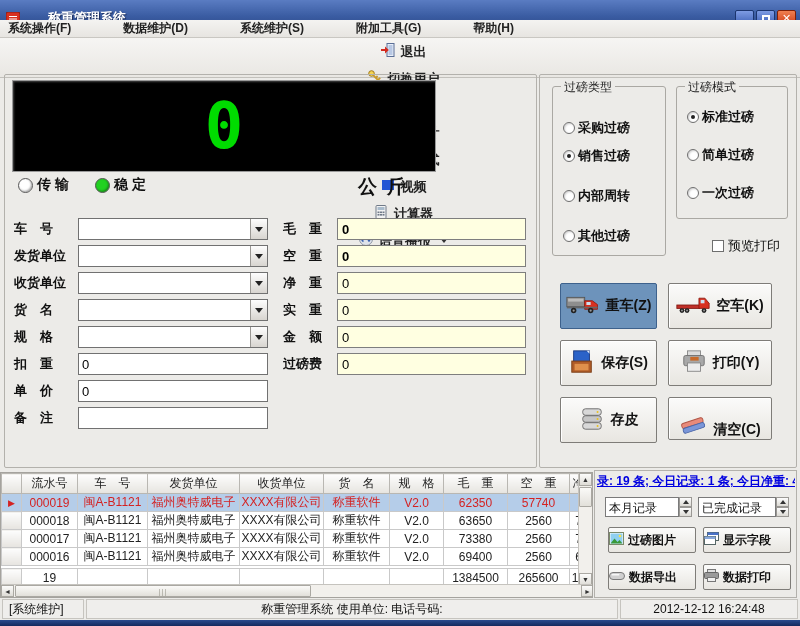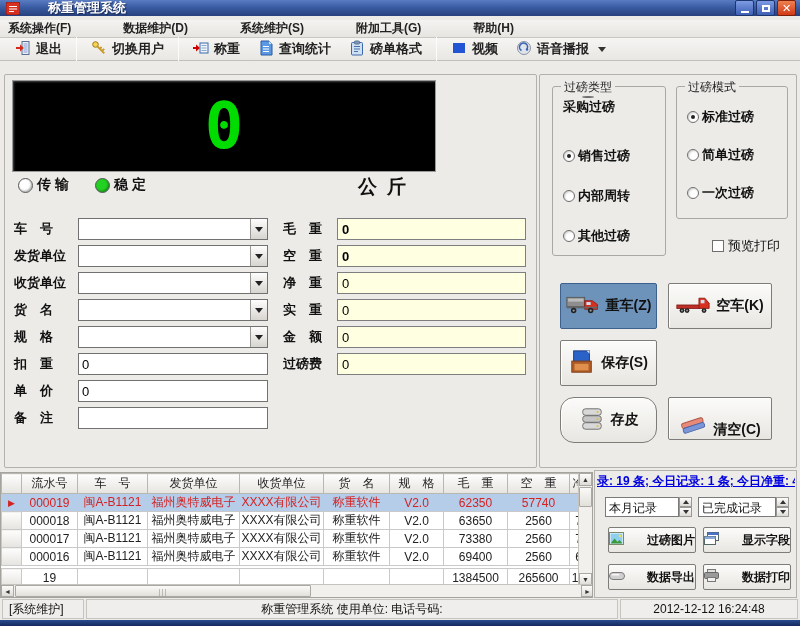"称重管理系统" .titlebar { height: 16px -> 36px }
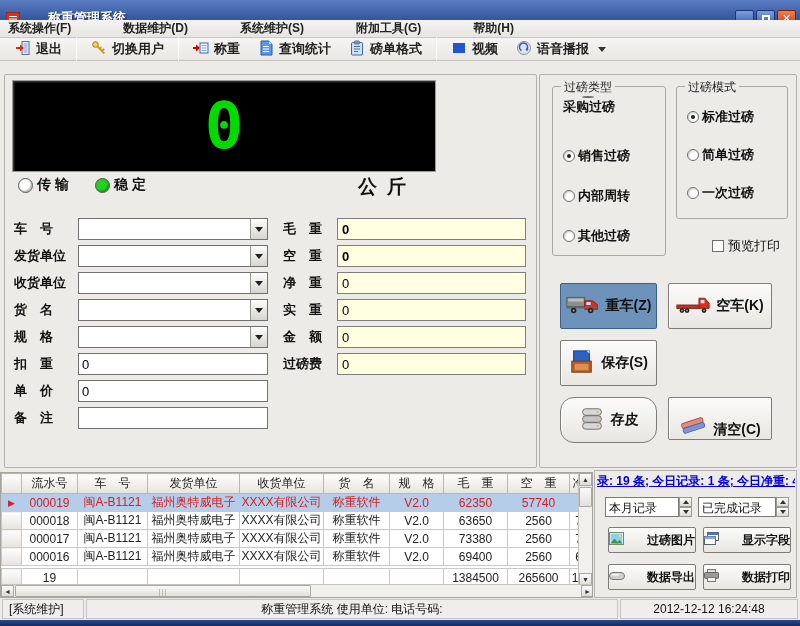"退出" .toolbar { flex-direction: none -> column; height: 23px -> 40px }
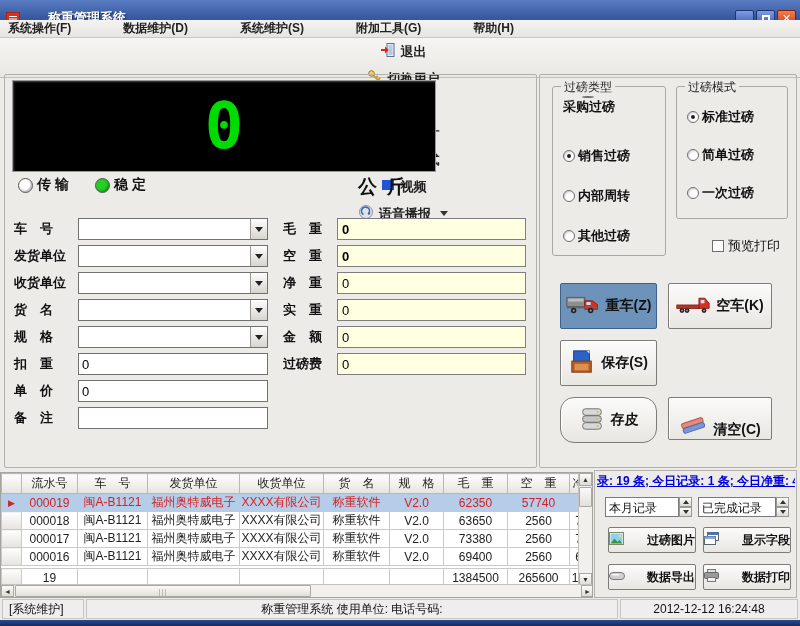"采购过磅" div.radio-row { flex-direction: column -> none; top: 24px -> 48px }
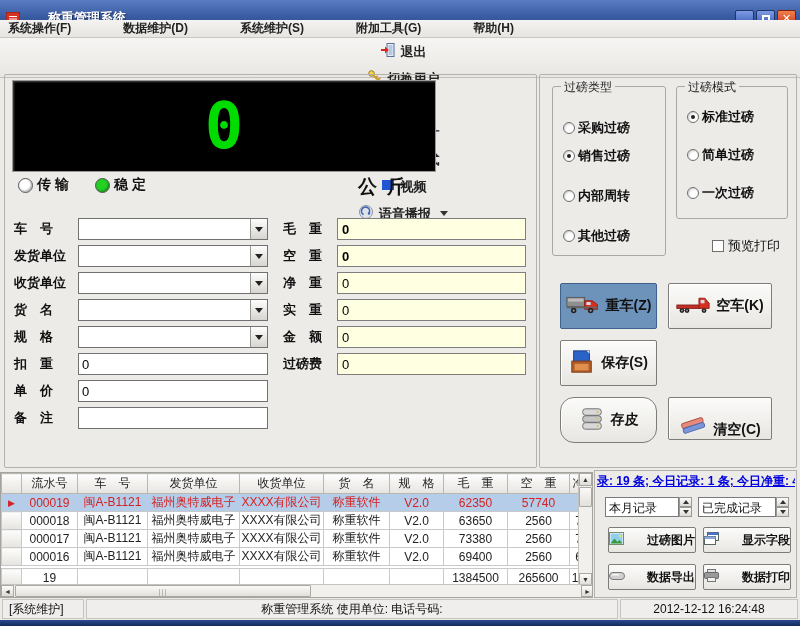"计算器" span.tb-btn { html: none -> <span> <span><svg> <rect></rect> <rect></rect> <g> <rect></rect> <rect></rect> <rect></rect> <rect></rect> <rect></rect> <rect></rect> </g> </svg></span> <span>计算器</span> </span> }
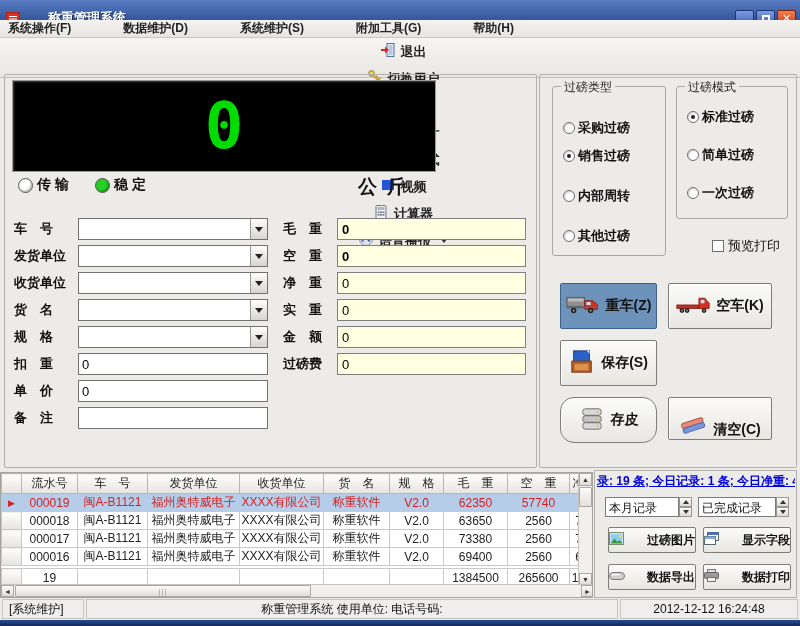"打印(Y)" div.abtn { html: none -> <div> <span><svg> <rect></rect> <rect></rect> <rect></rect> <rect></rect> </svg></span> <span>打印(Y)</span> </div> }
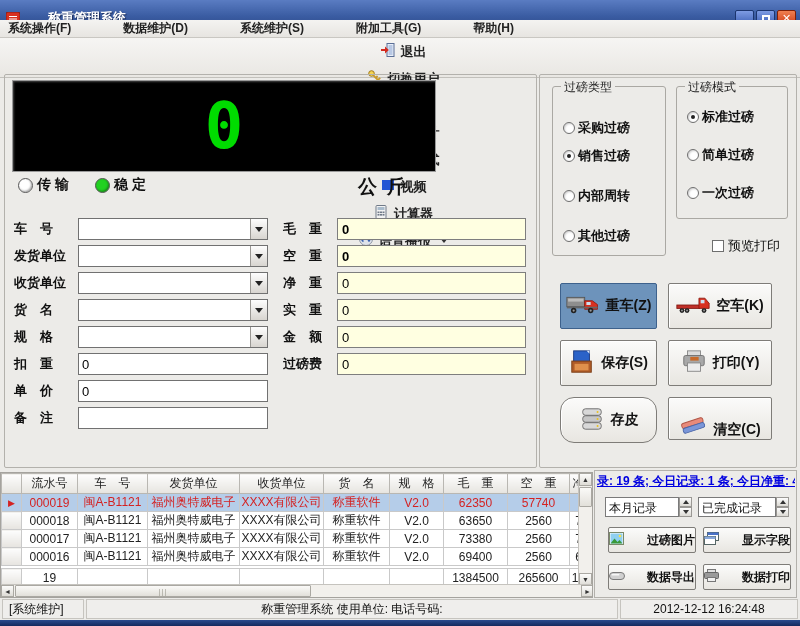"存皮" div.abtn { border-radius: 14px -> none }
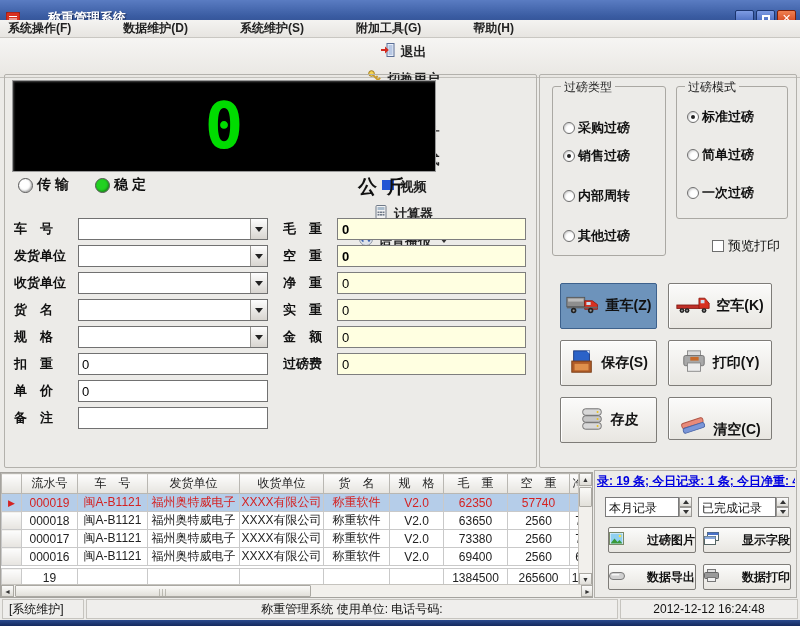"过磅图片" .rbtn { justify-content: space-between -> flex-start }
